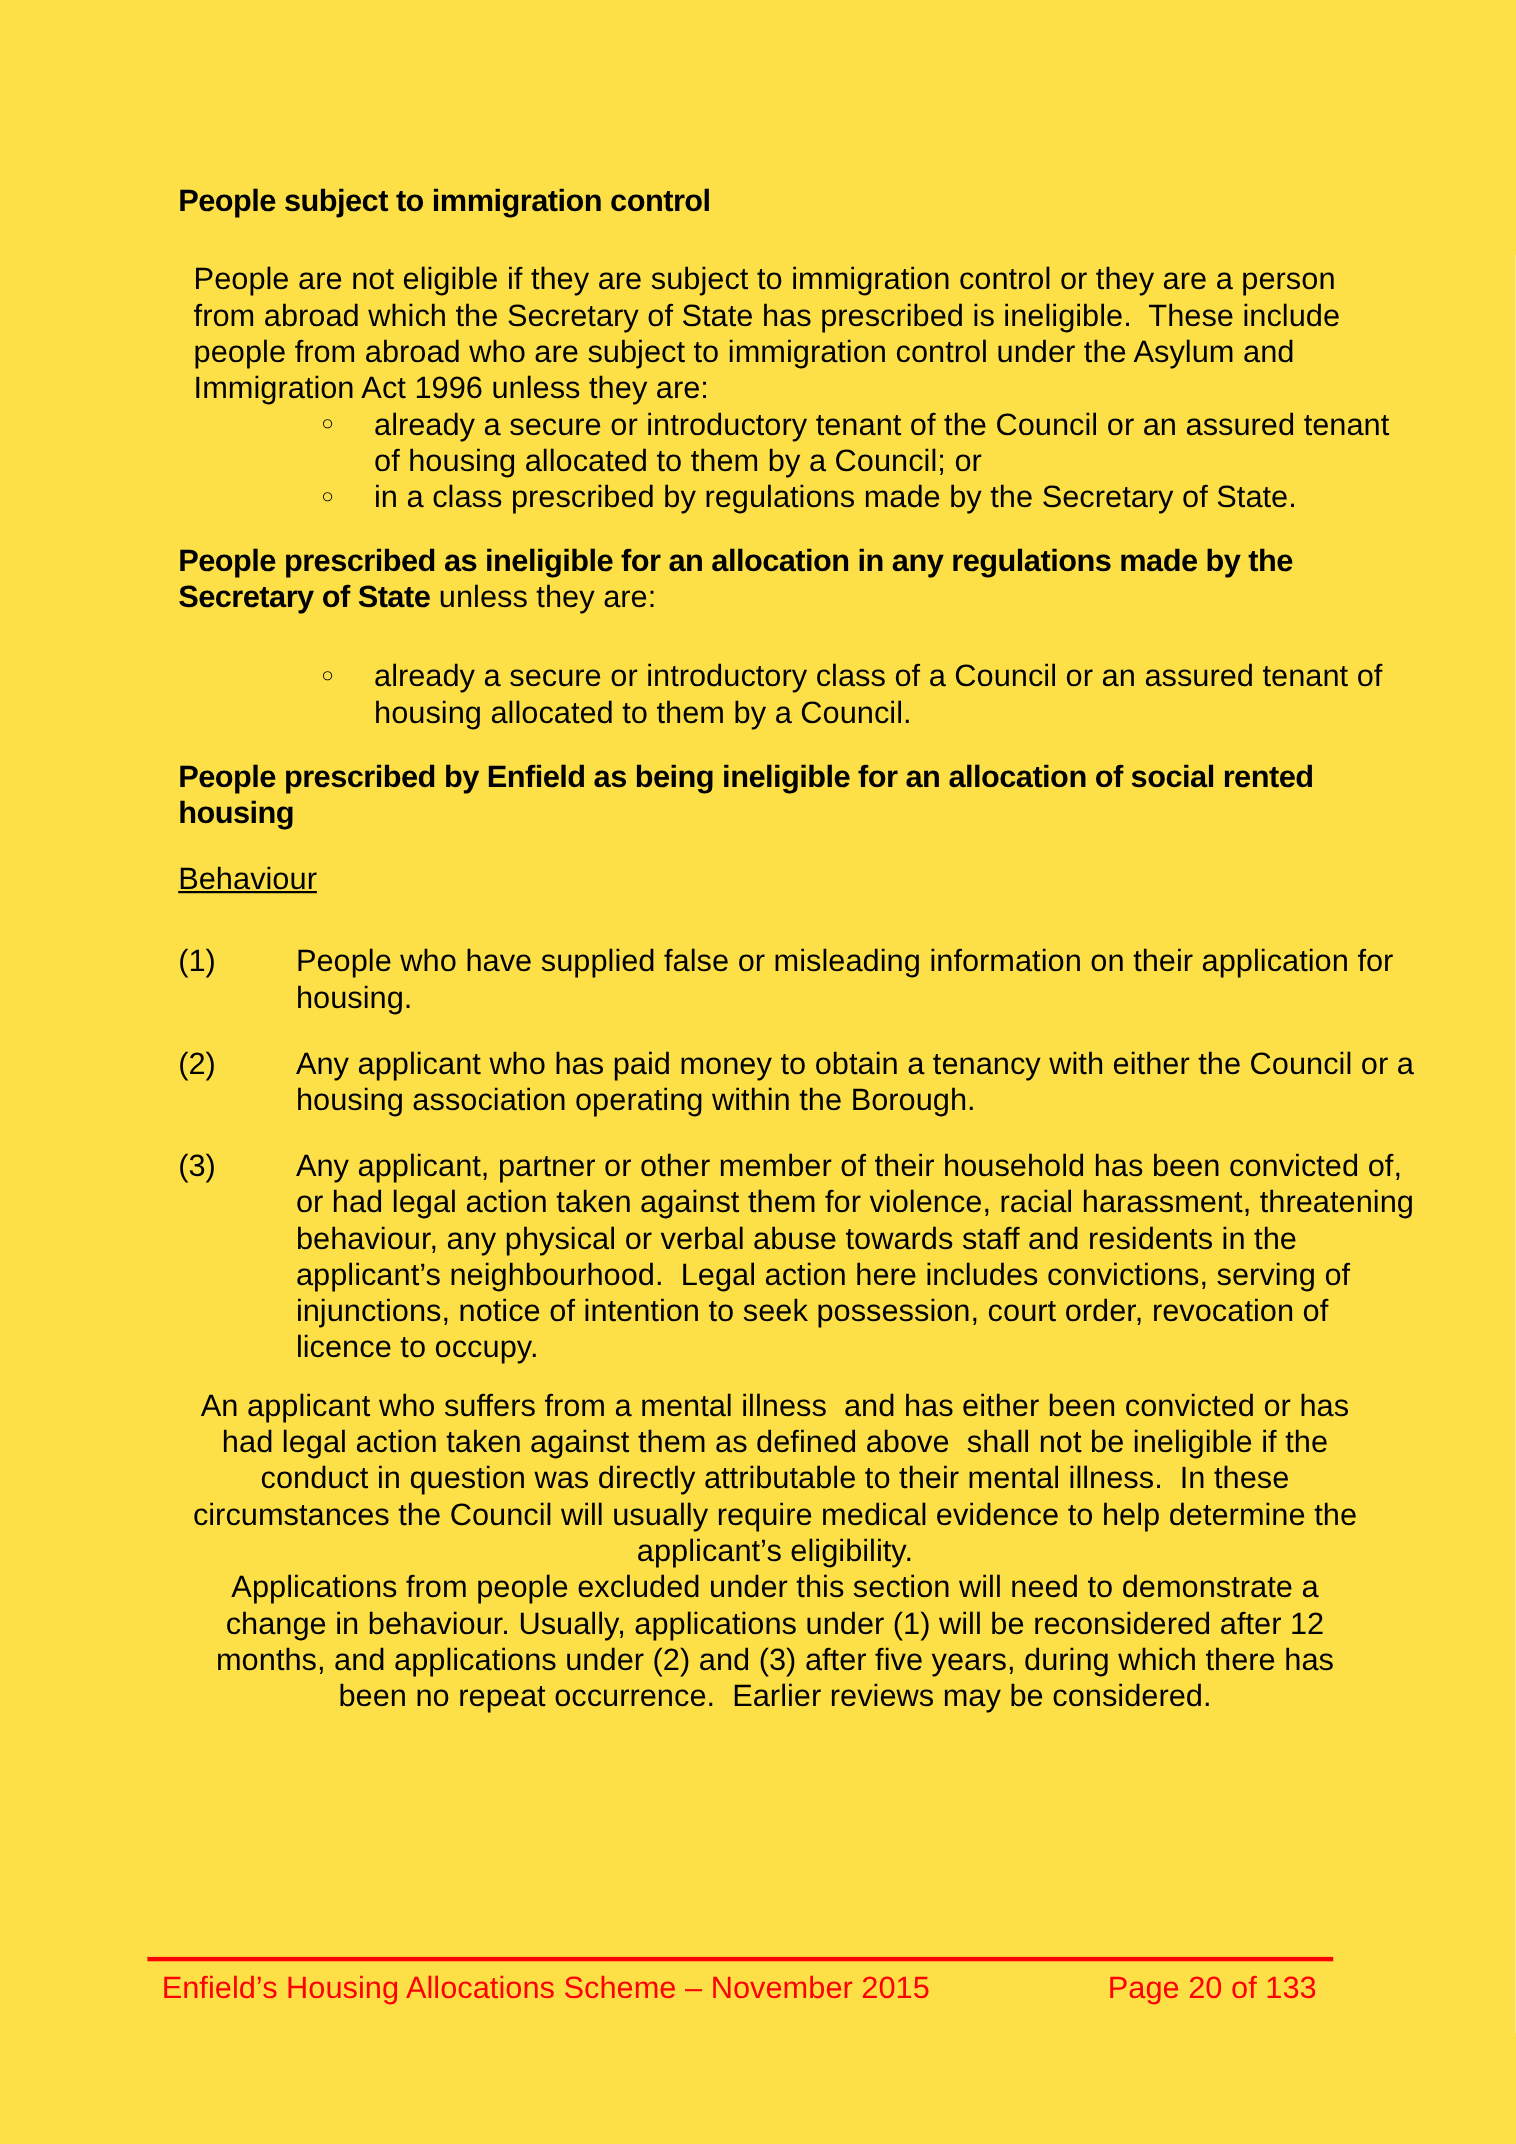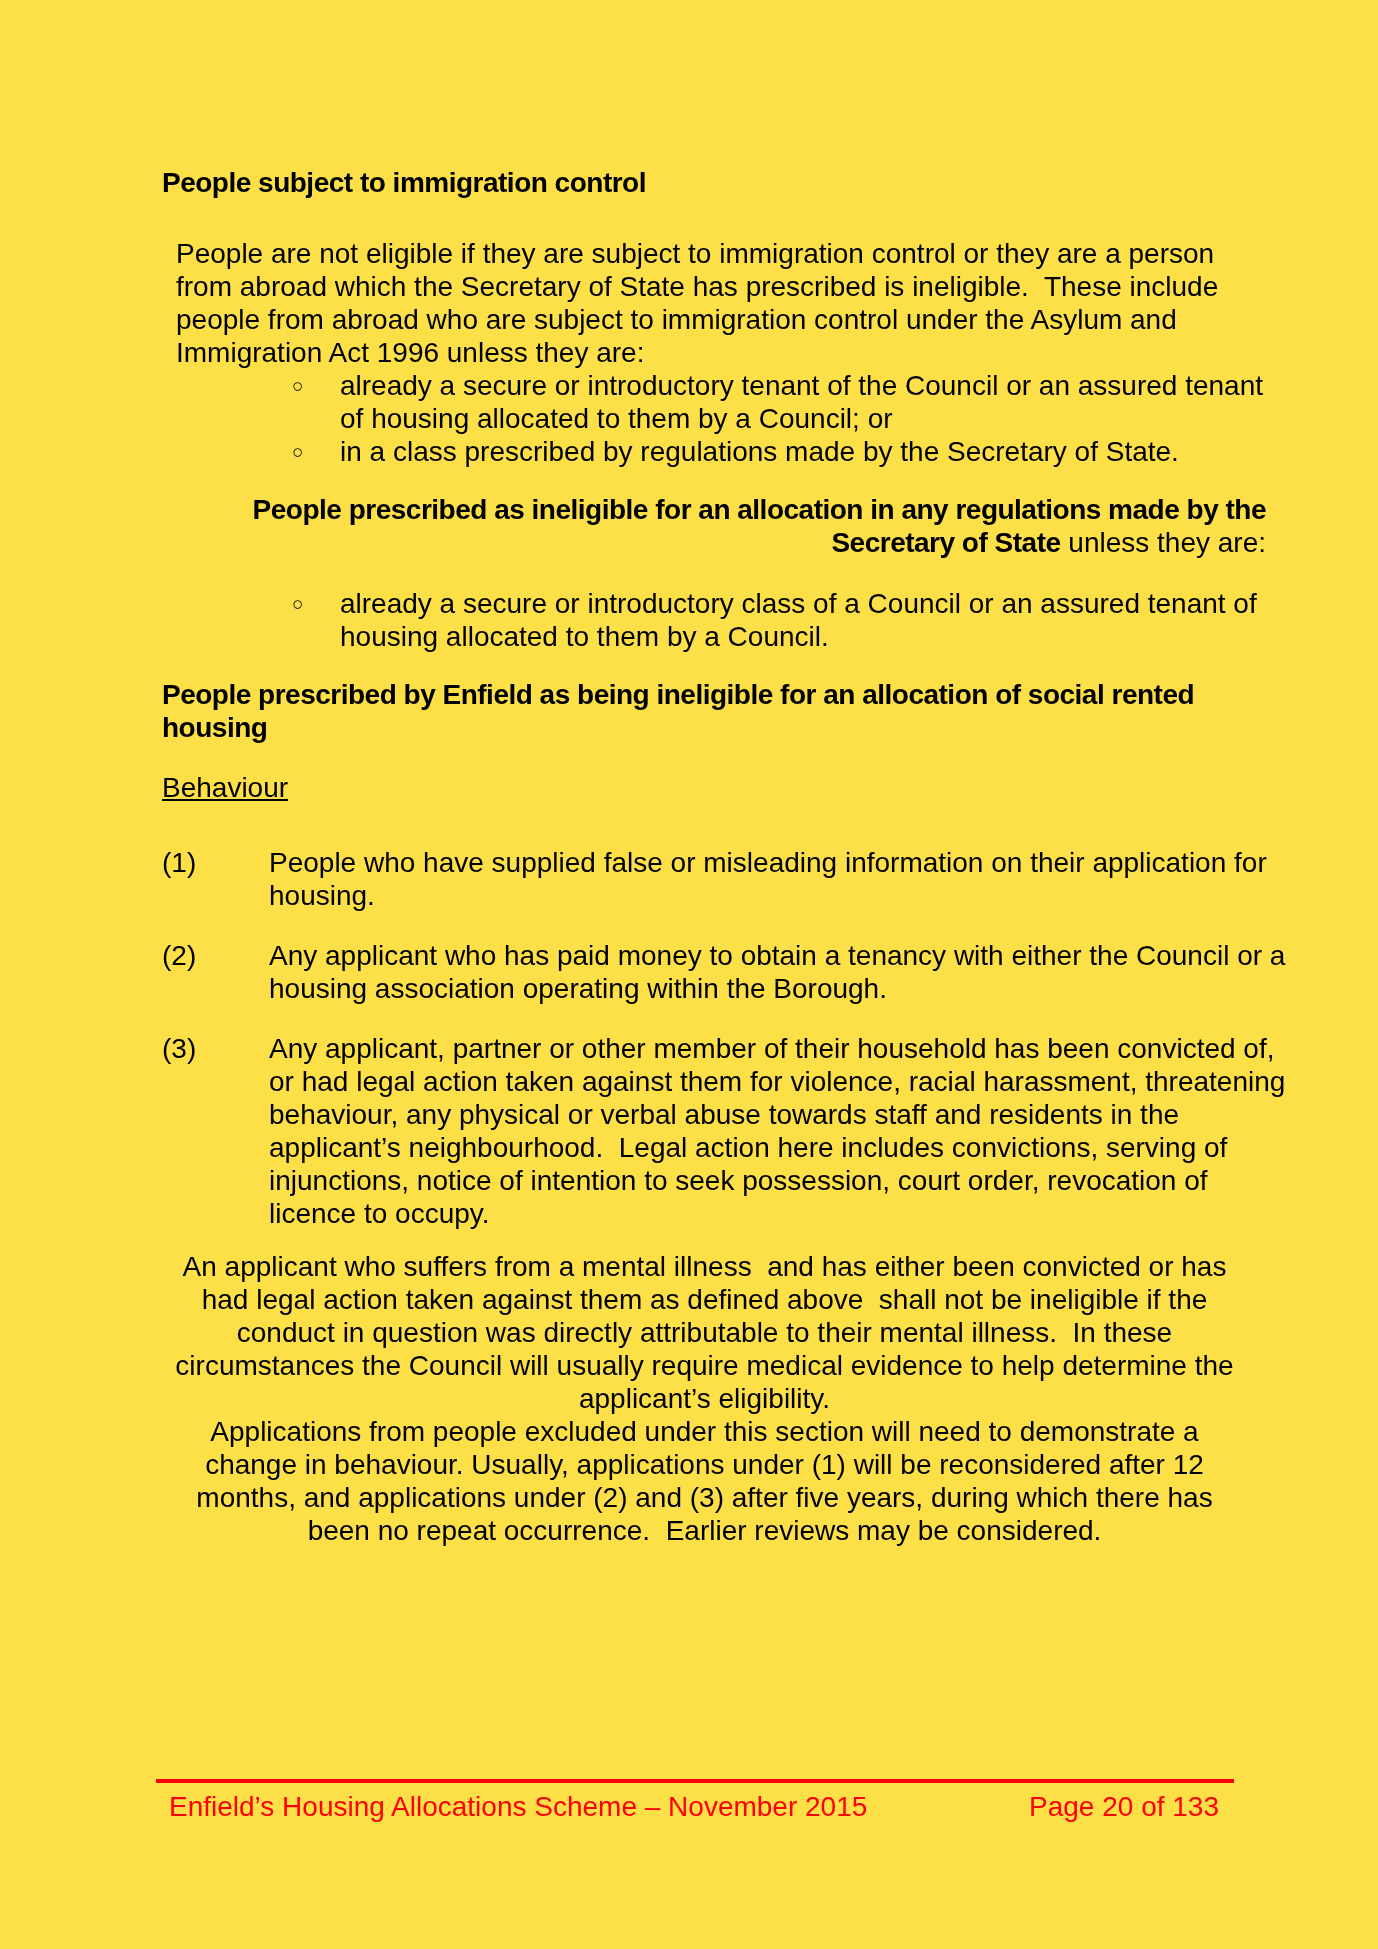"People prescribed as ineligible for" .mb36 { margin-bottom: 28px -> 39px; text-align: right -> none }
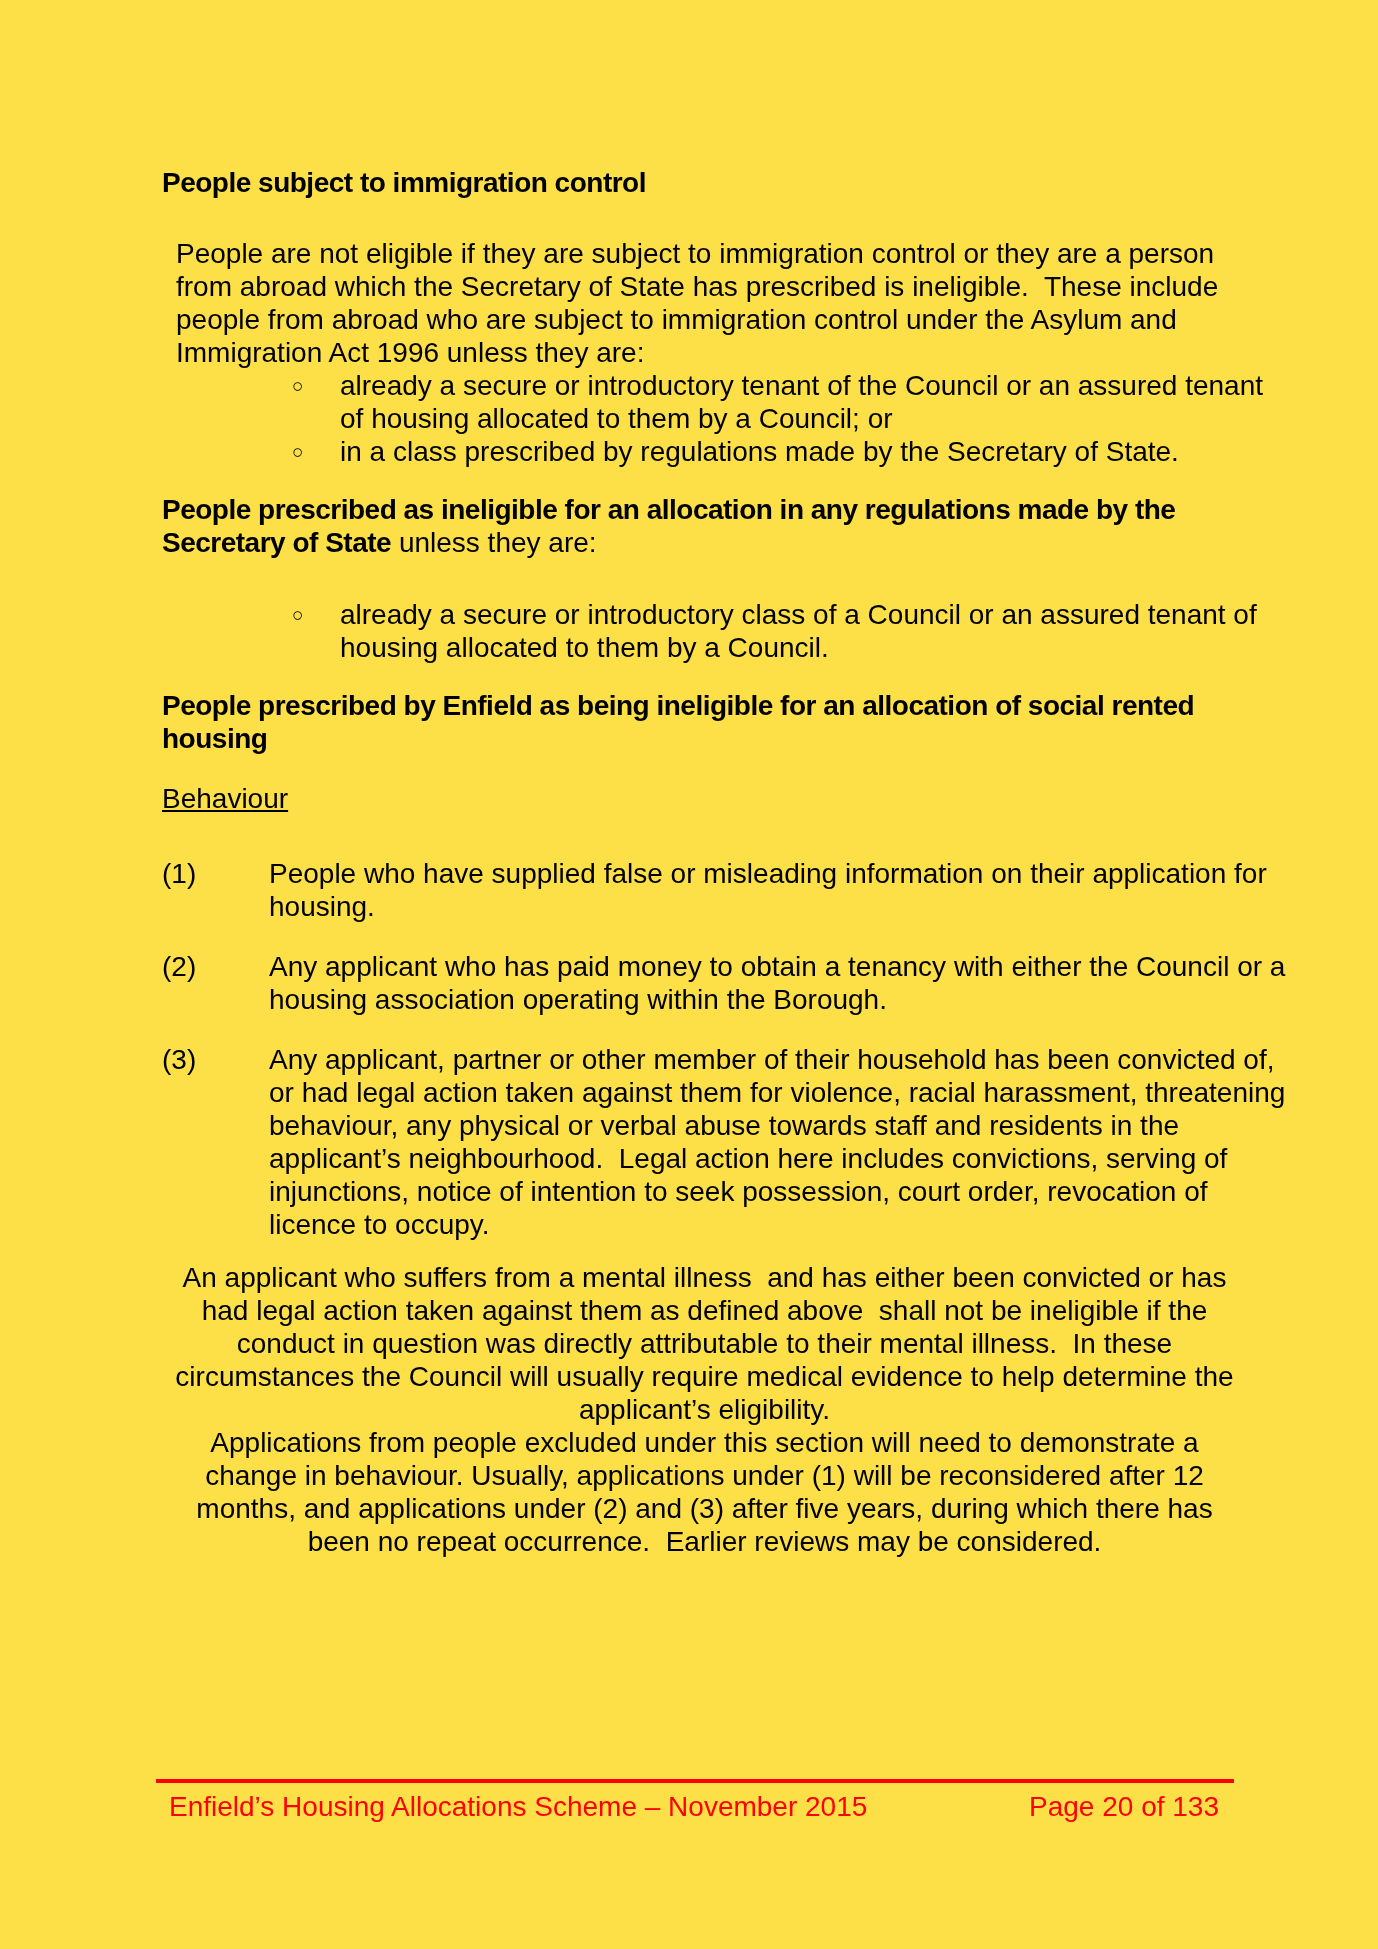"Enfield’s Housing Allocations Scheme –" .footer { left: 156px -> 134px }
